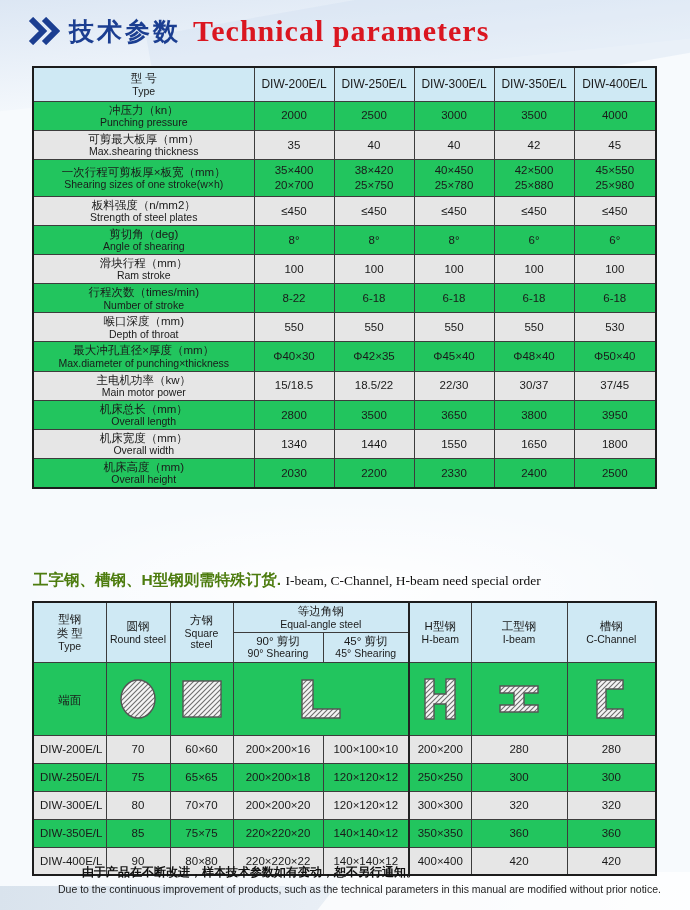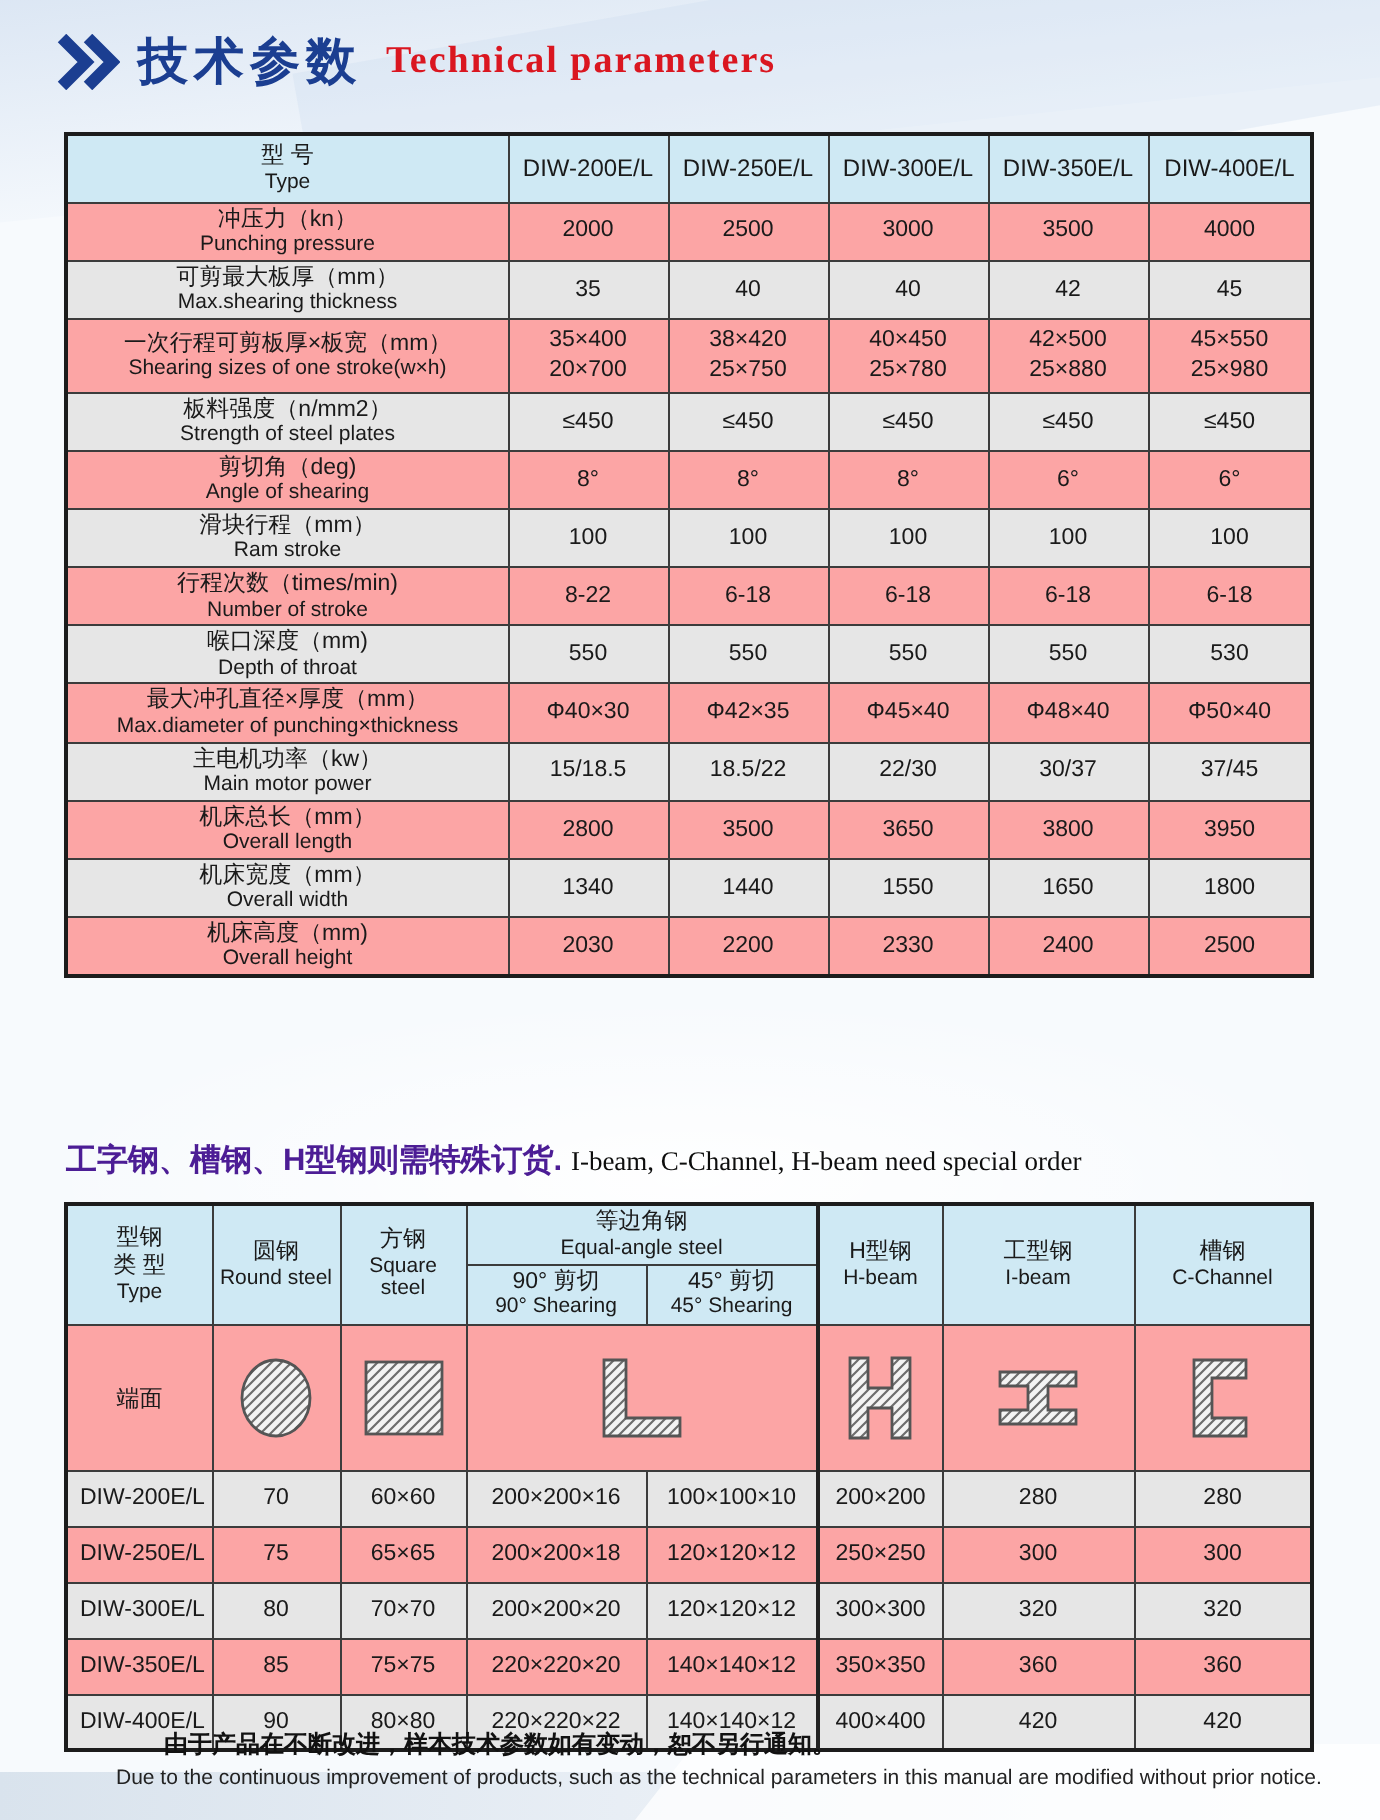"Technical parameters" .hdr-en { font-size: 19px -> 30px }
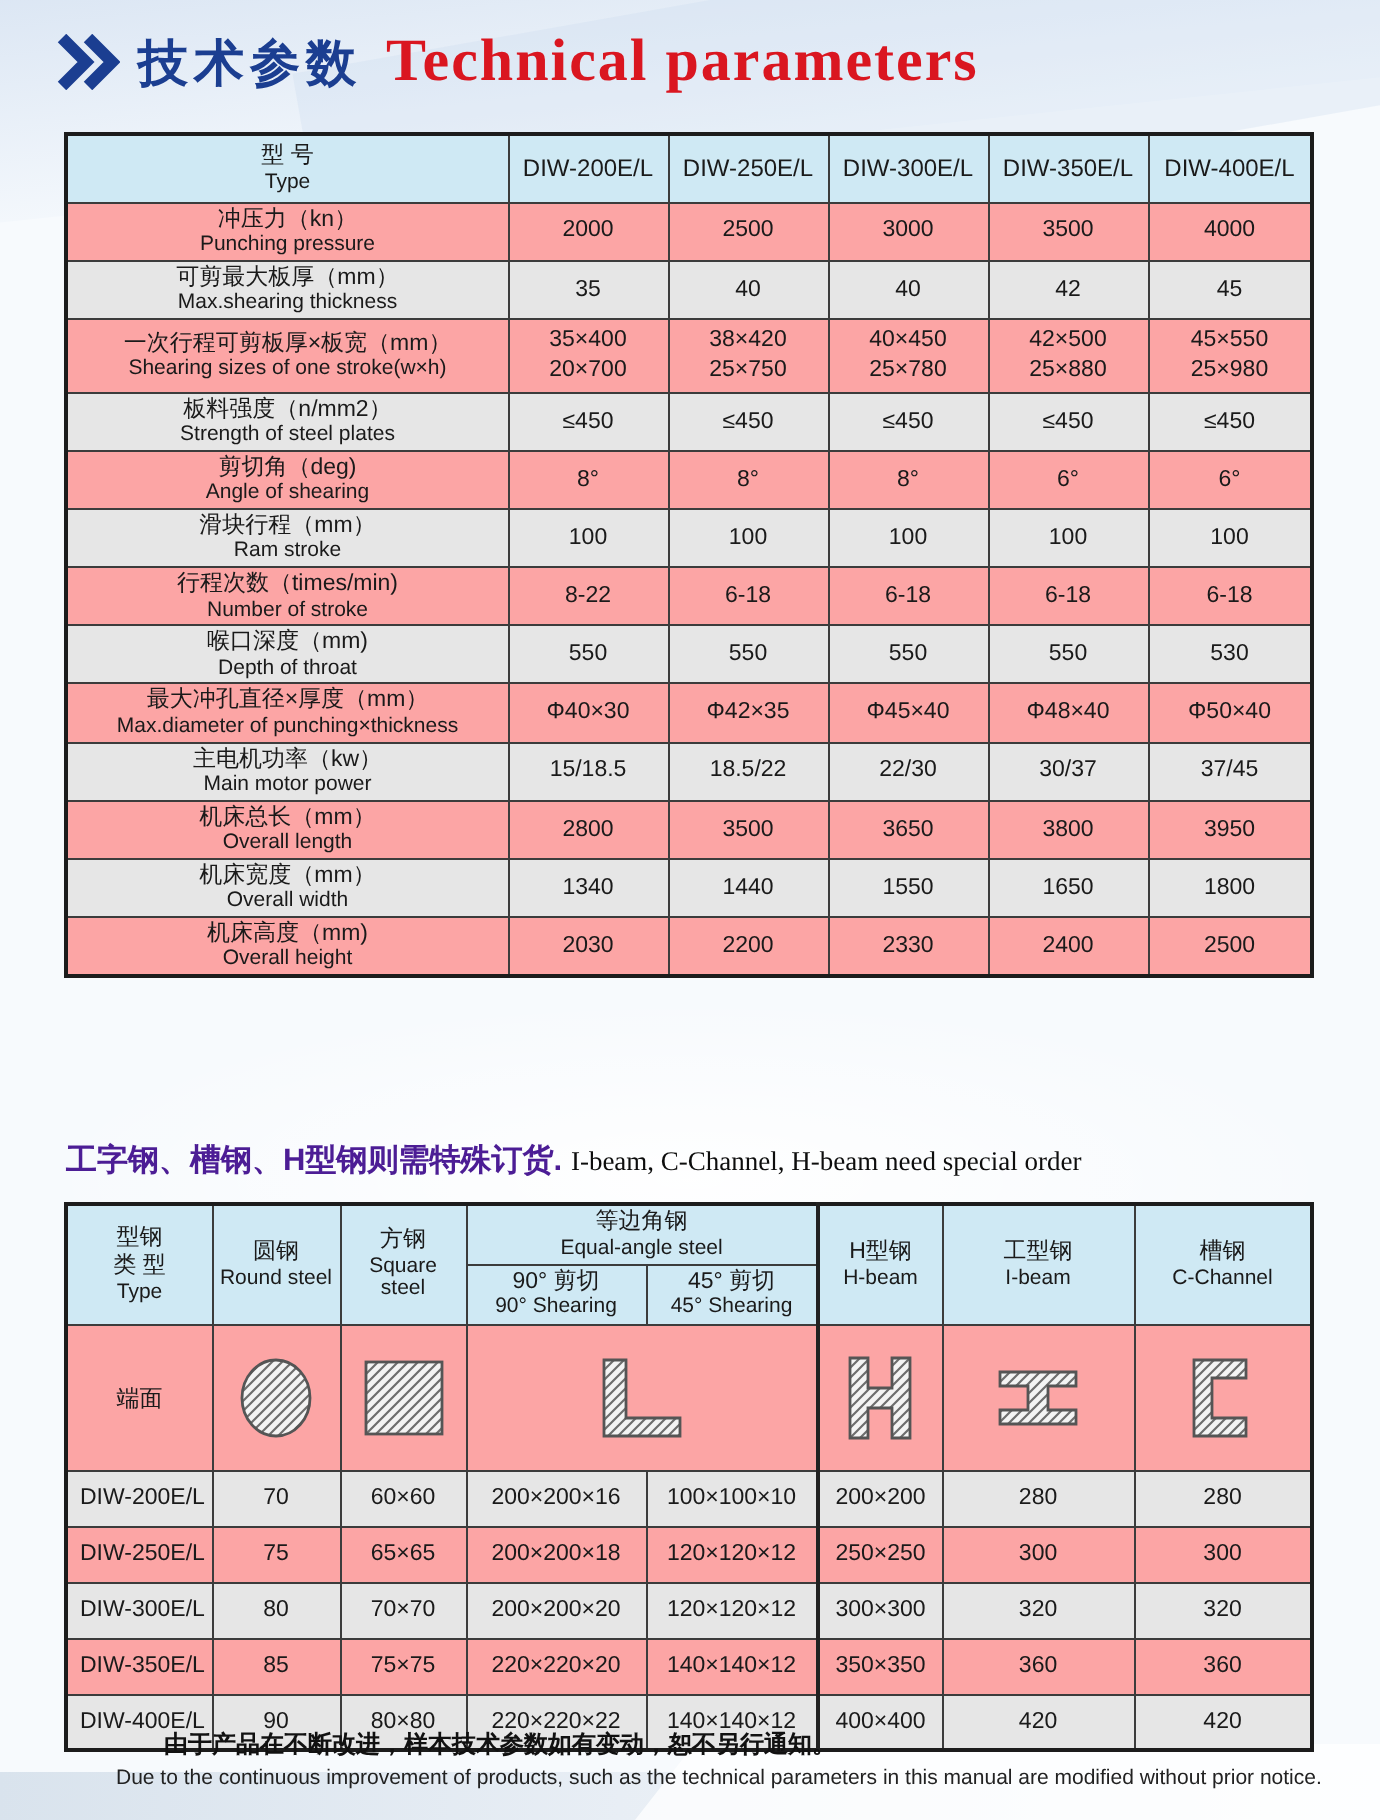"型 号" table { background: #fca5a5 -> #22c55e }
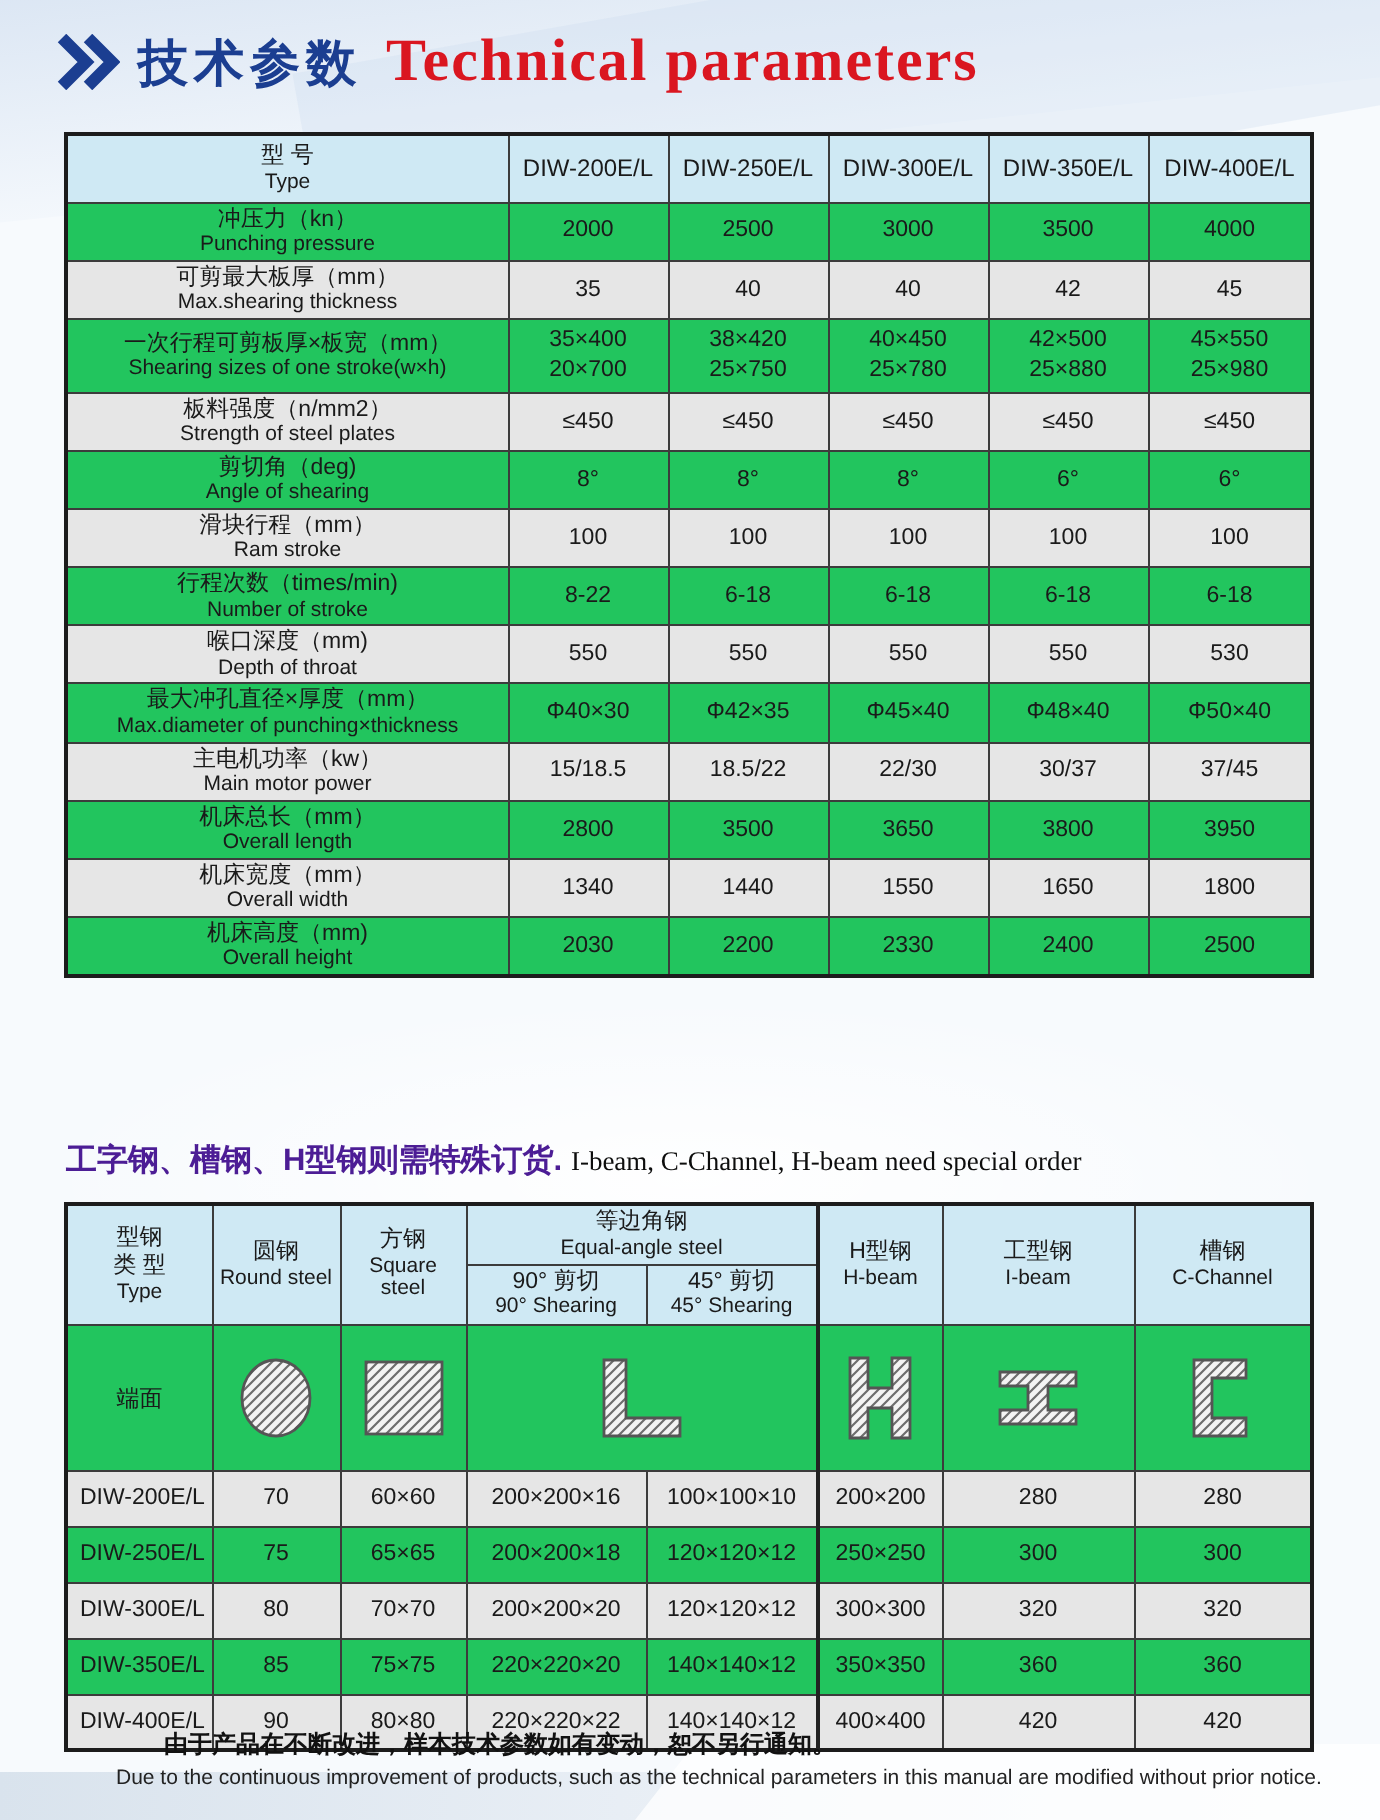"工字钢、槽钢、H型钢则需特殊订货." .sec-zh { color: #4c1d95 -> #4d7c0f }
